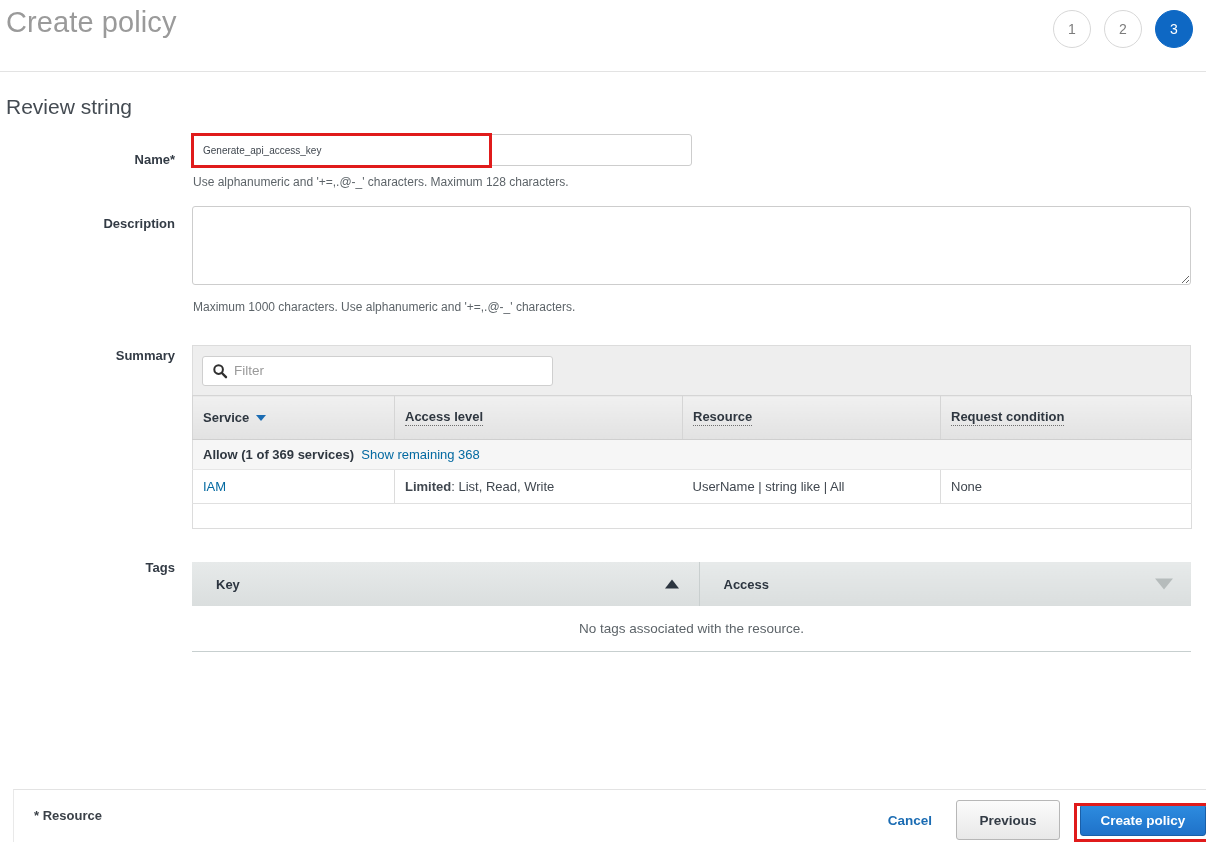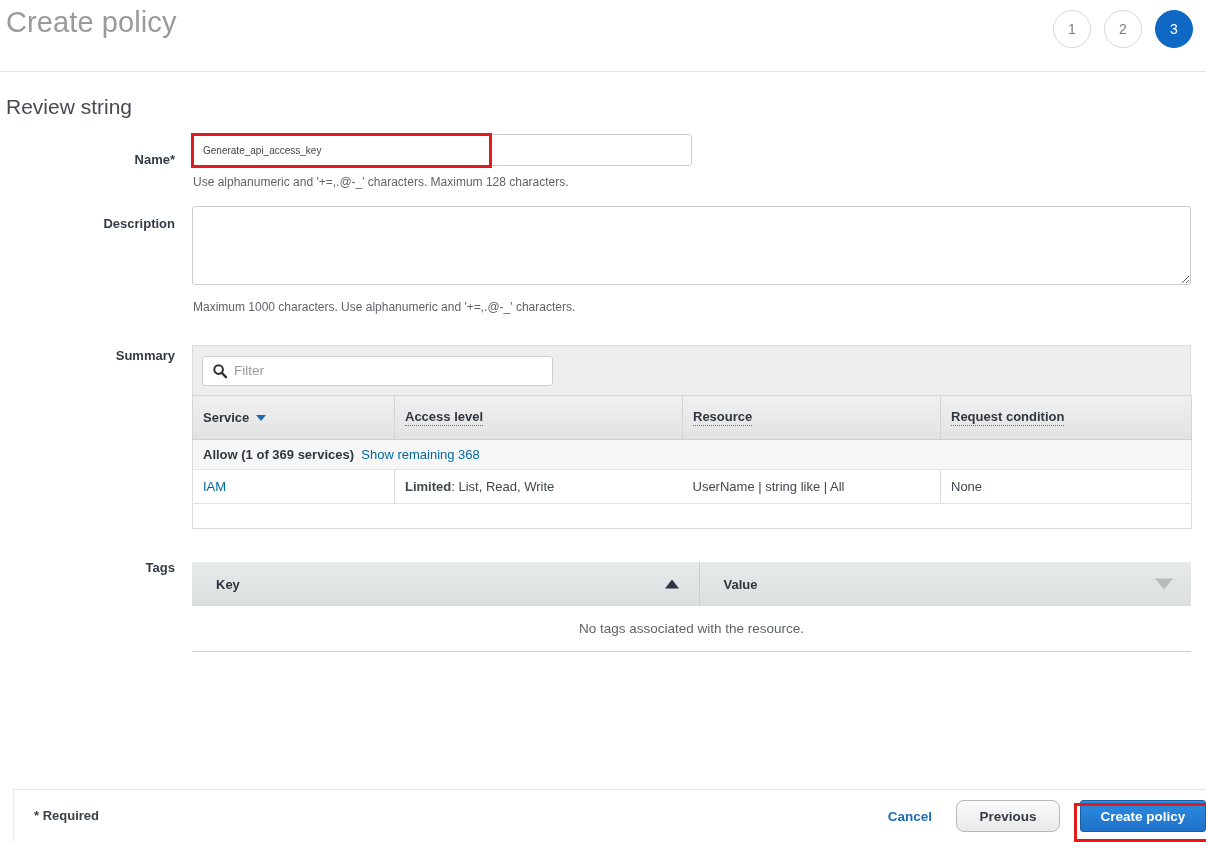"Value" span { text: Value -> Access }
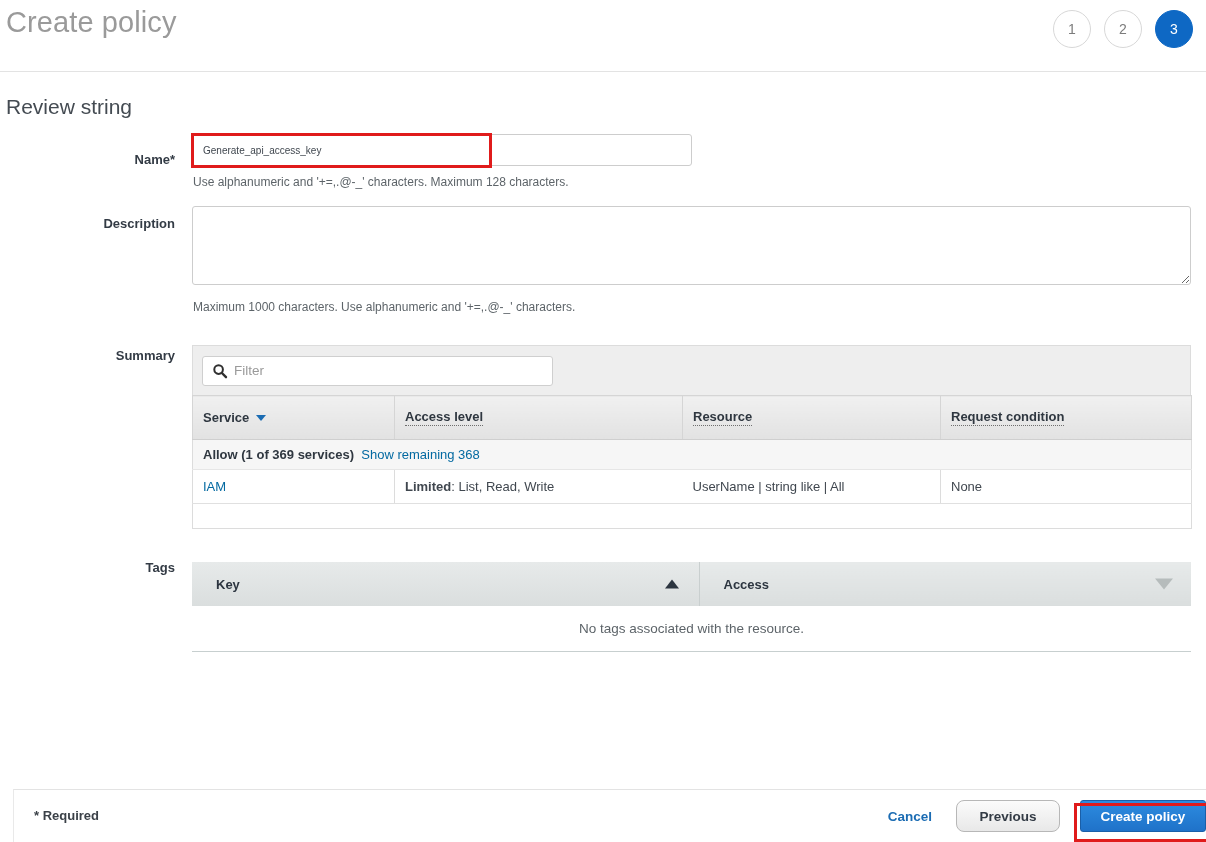"* Required" div.required-note { text: Required -> Resource }
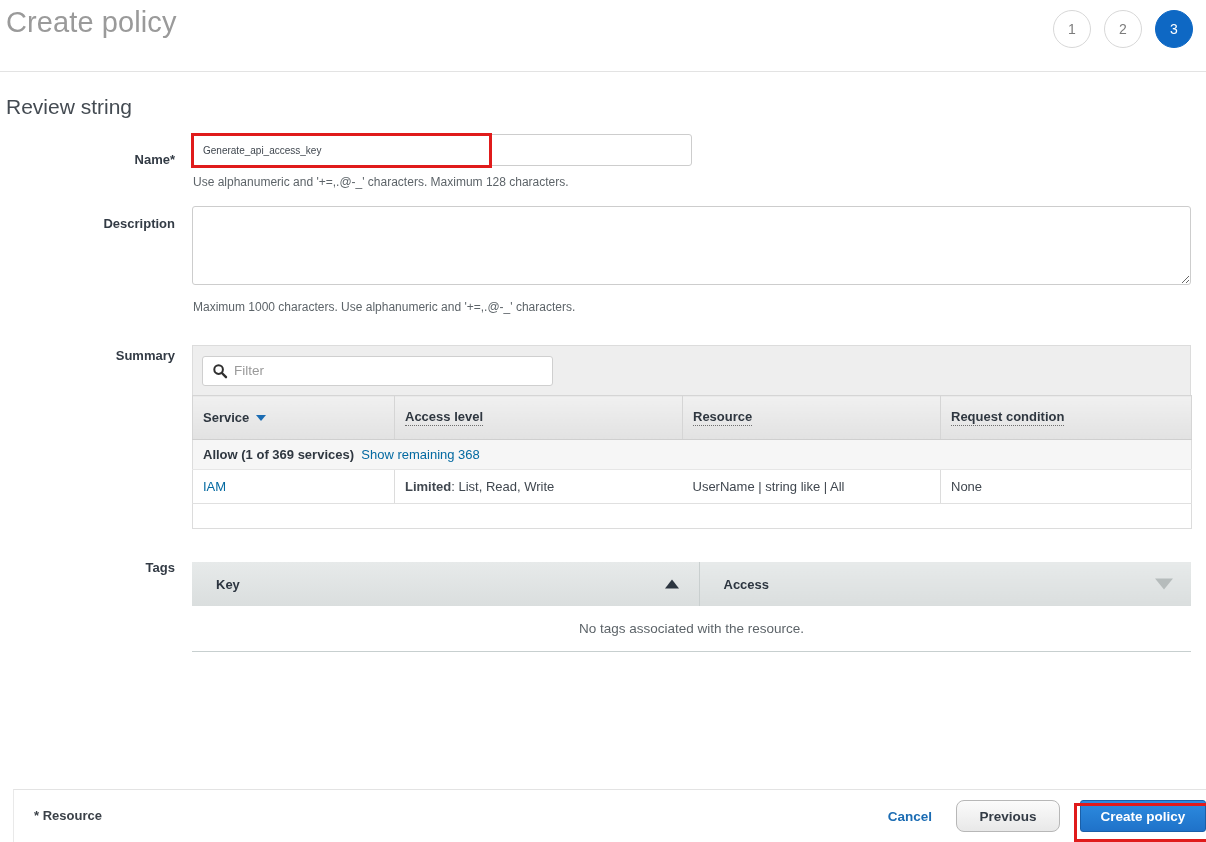"Previous" .btn-secondary { border-radius: 8px -> 3px; height: 32px -> 40px }
